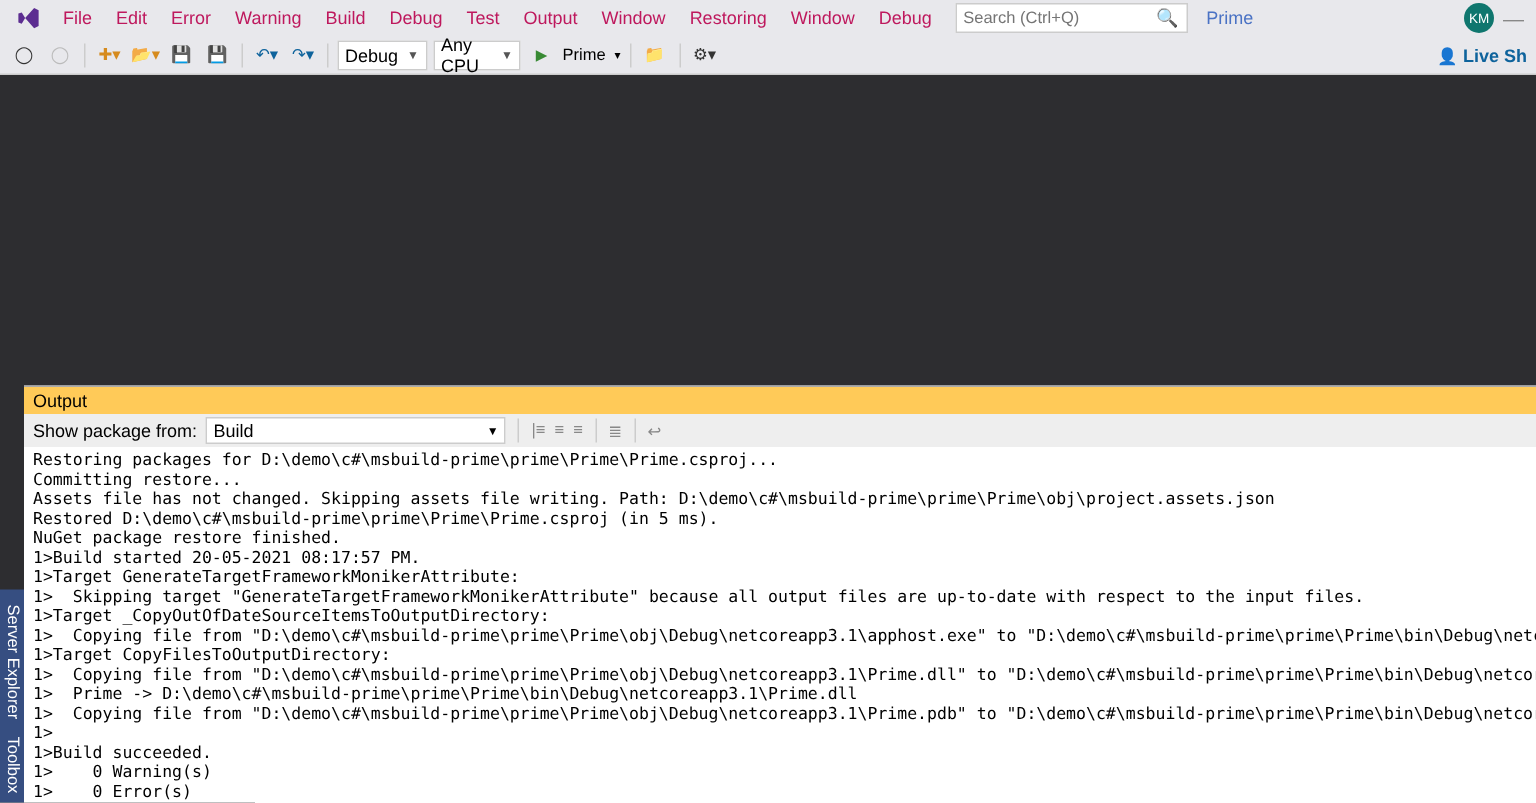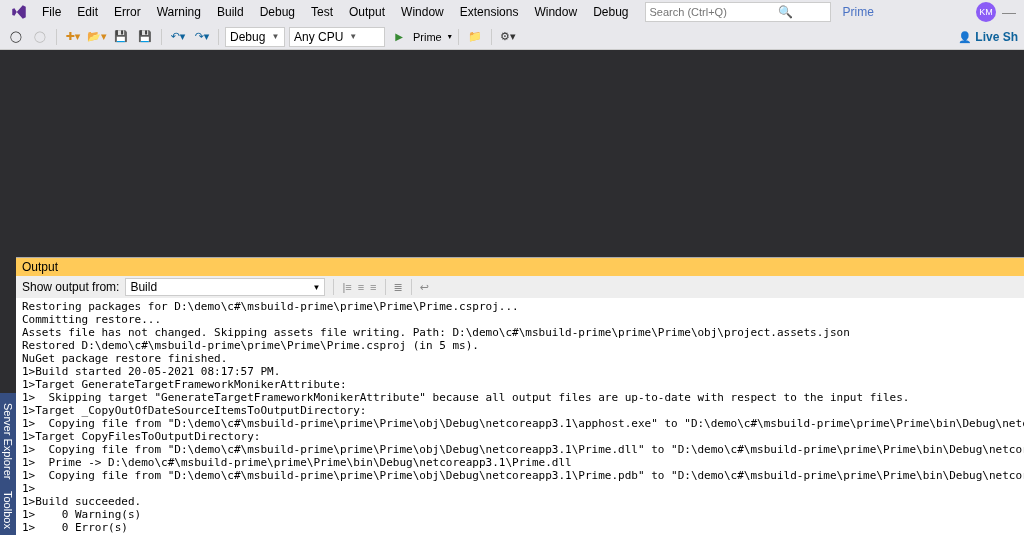"File" .menu-item { color: #000000 -> #be185d }
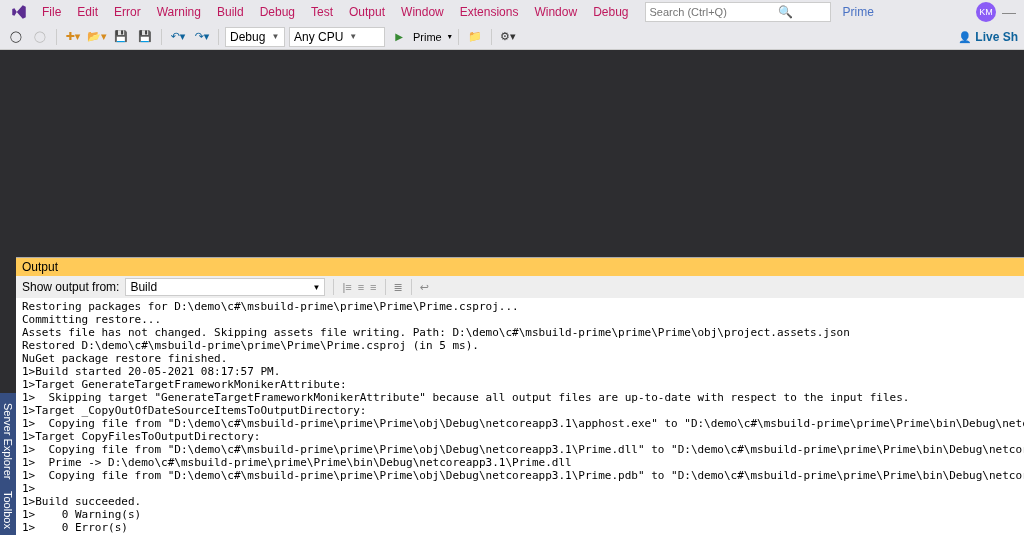"Extensions" div.menu-item { text: Extensions -> Restoring }
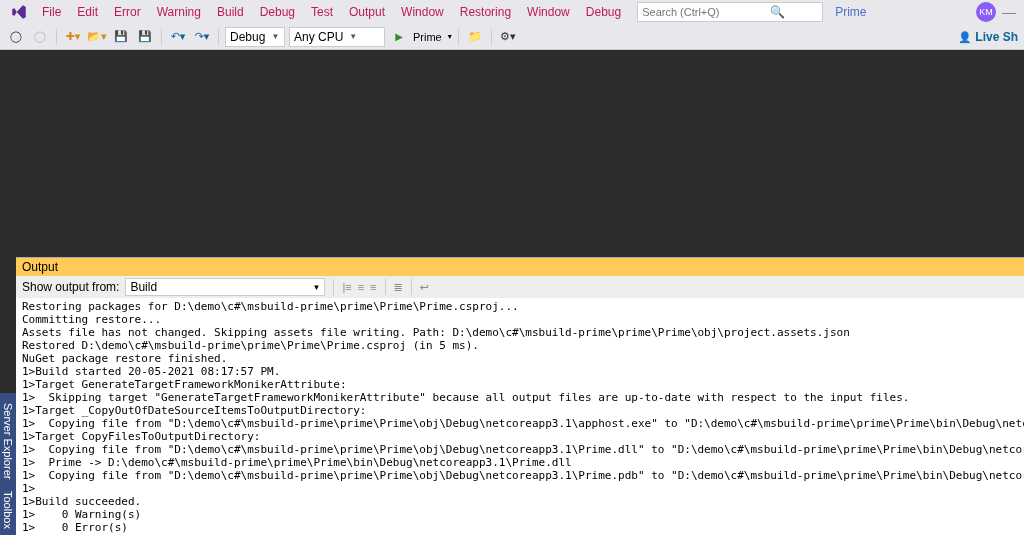"Search (Ctrl+Q)" .search-box { width: 186px -> 155px }
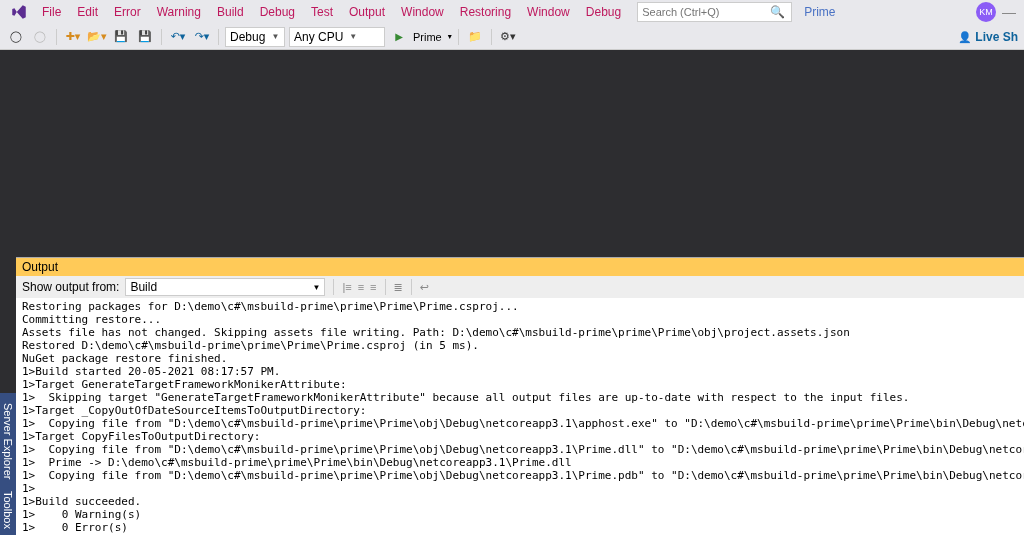"KM" .avatar { background: #8b5cf6 -> #0f766e }
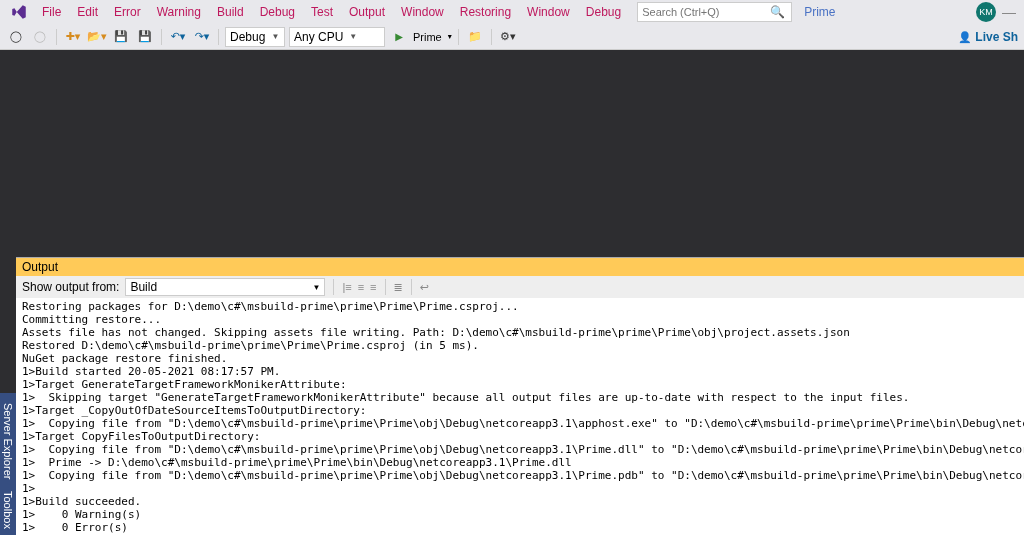"Any CPU" div.tb-combo { width: 96px -> 58px }
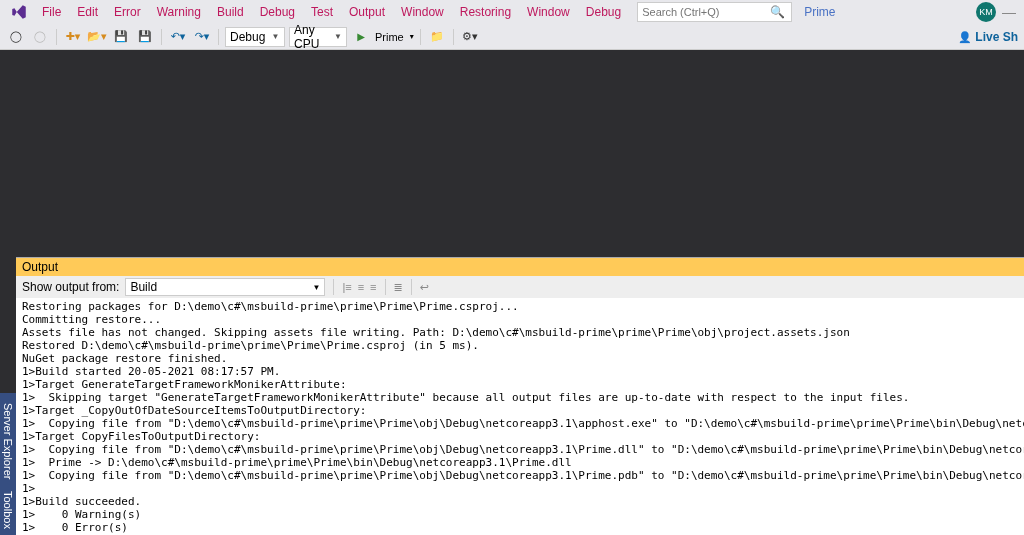"Show output from:" span { text: output -> package }
